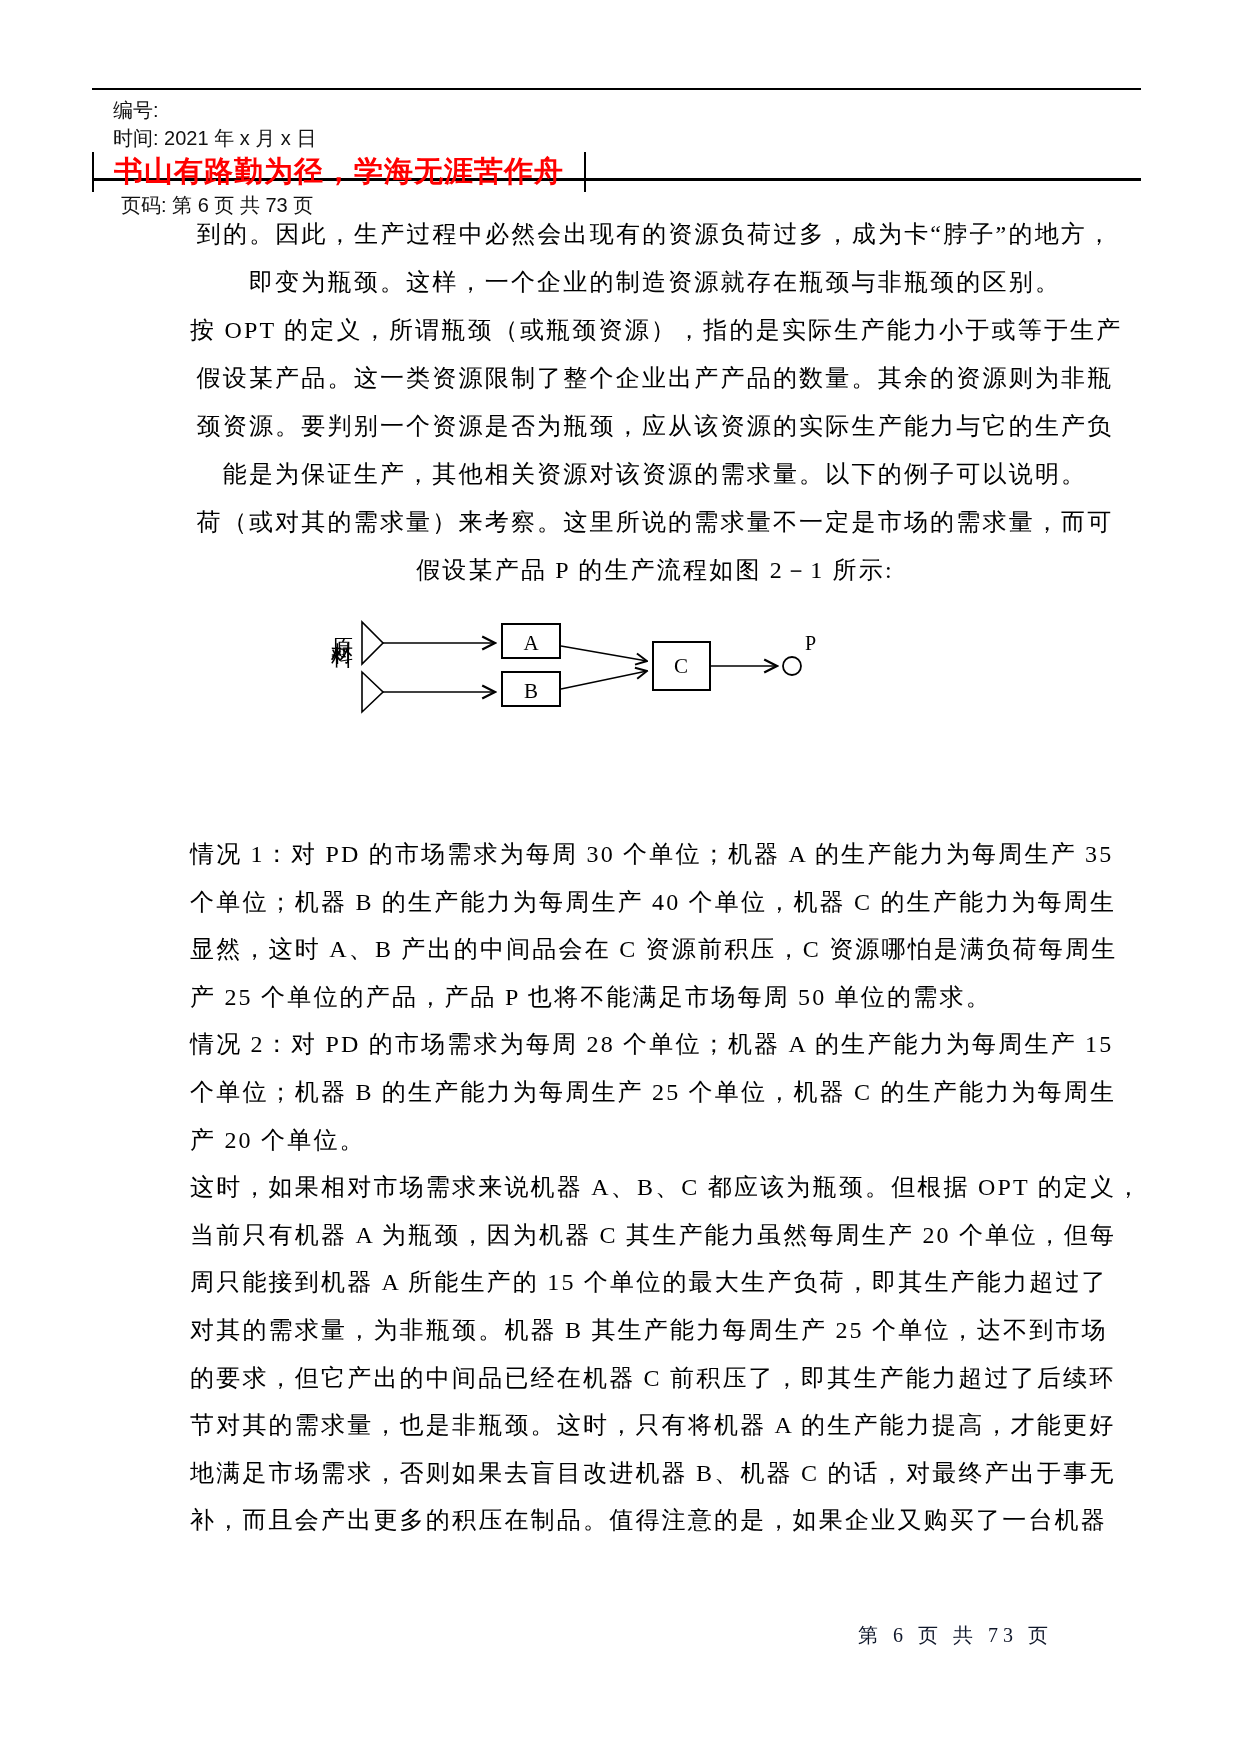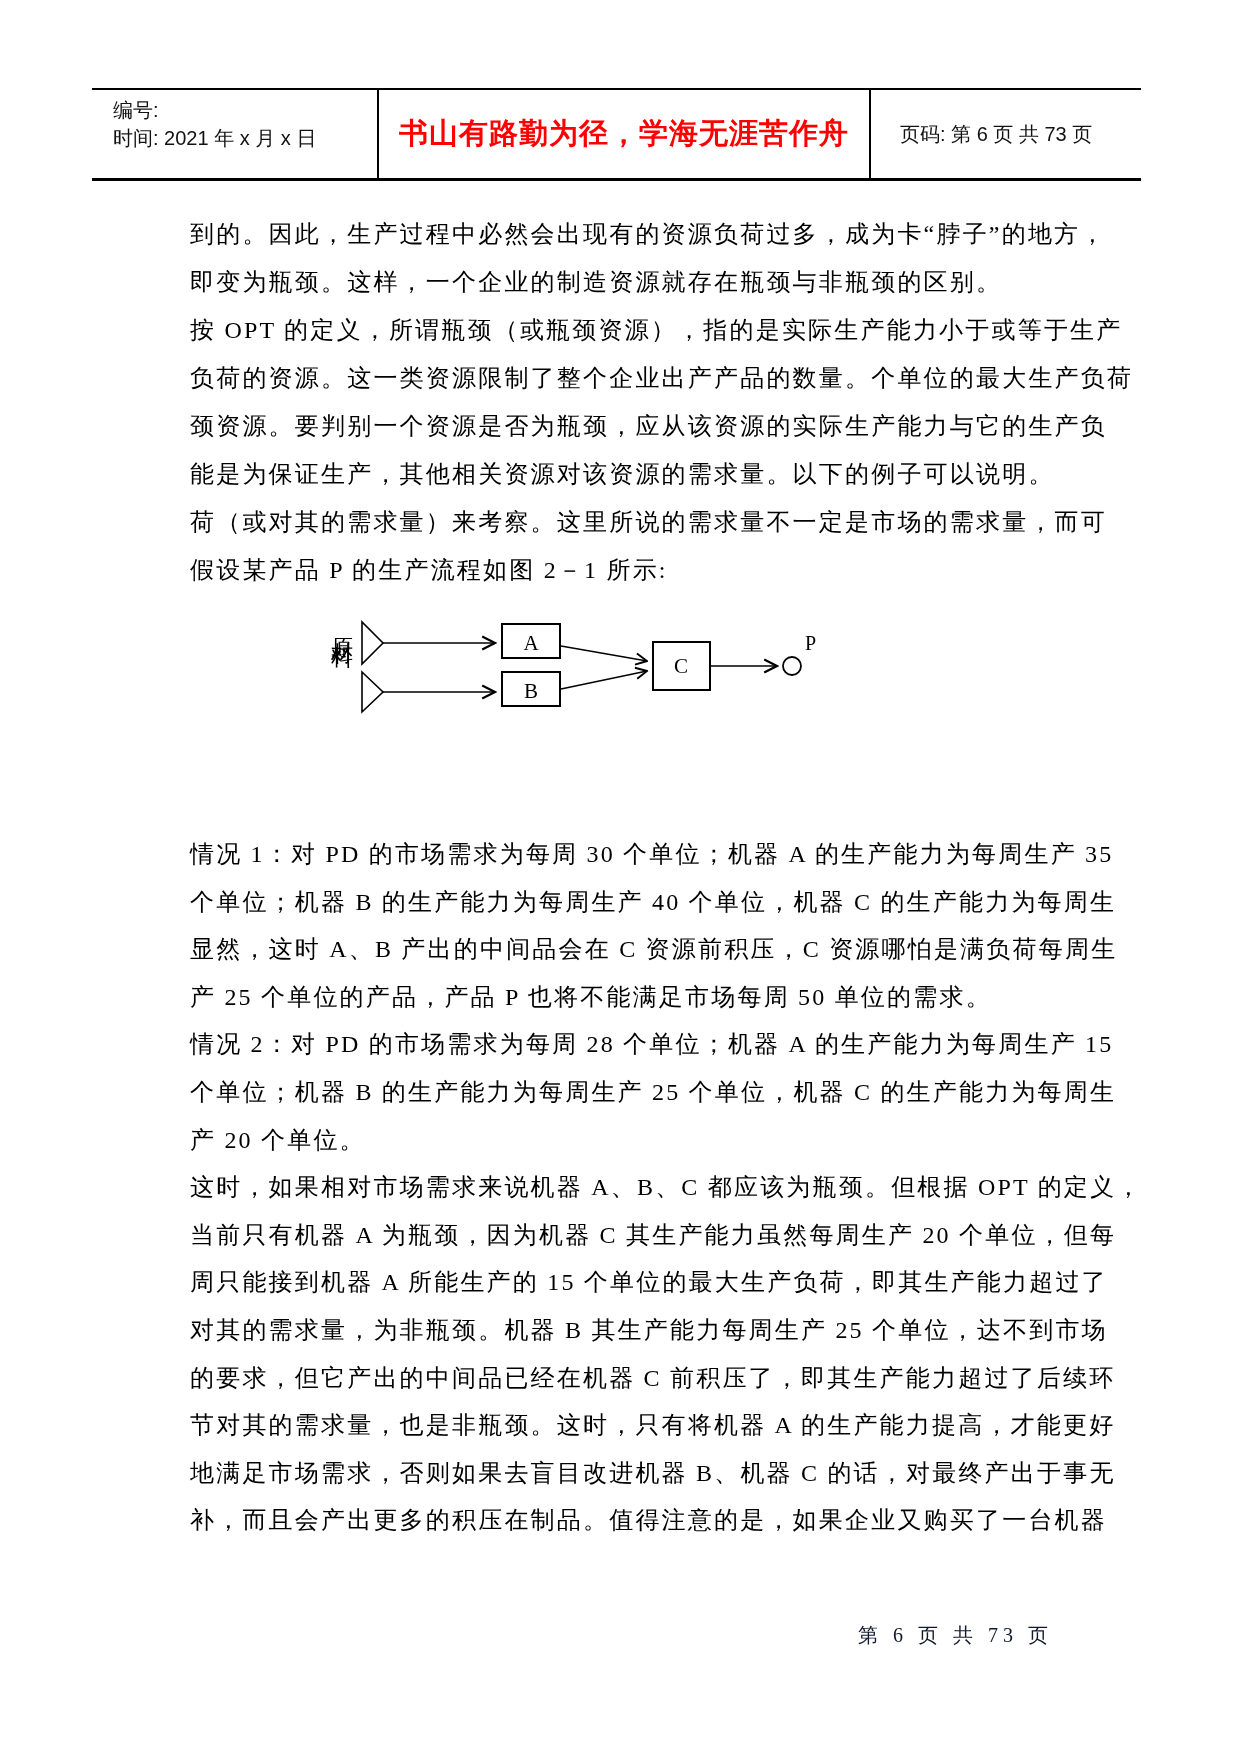"编号:" .header-table { flex-direction: row -> column }
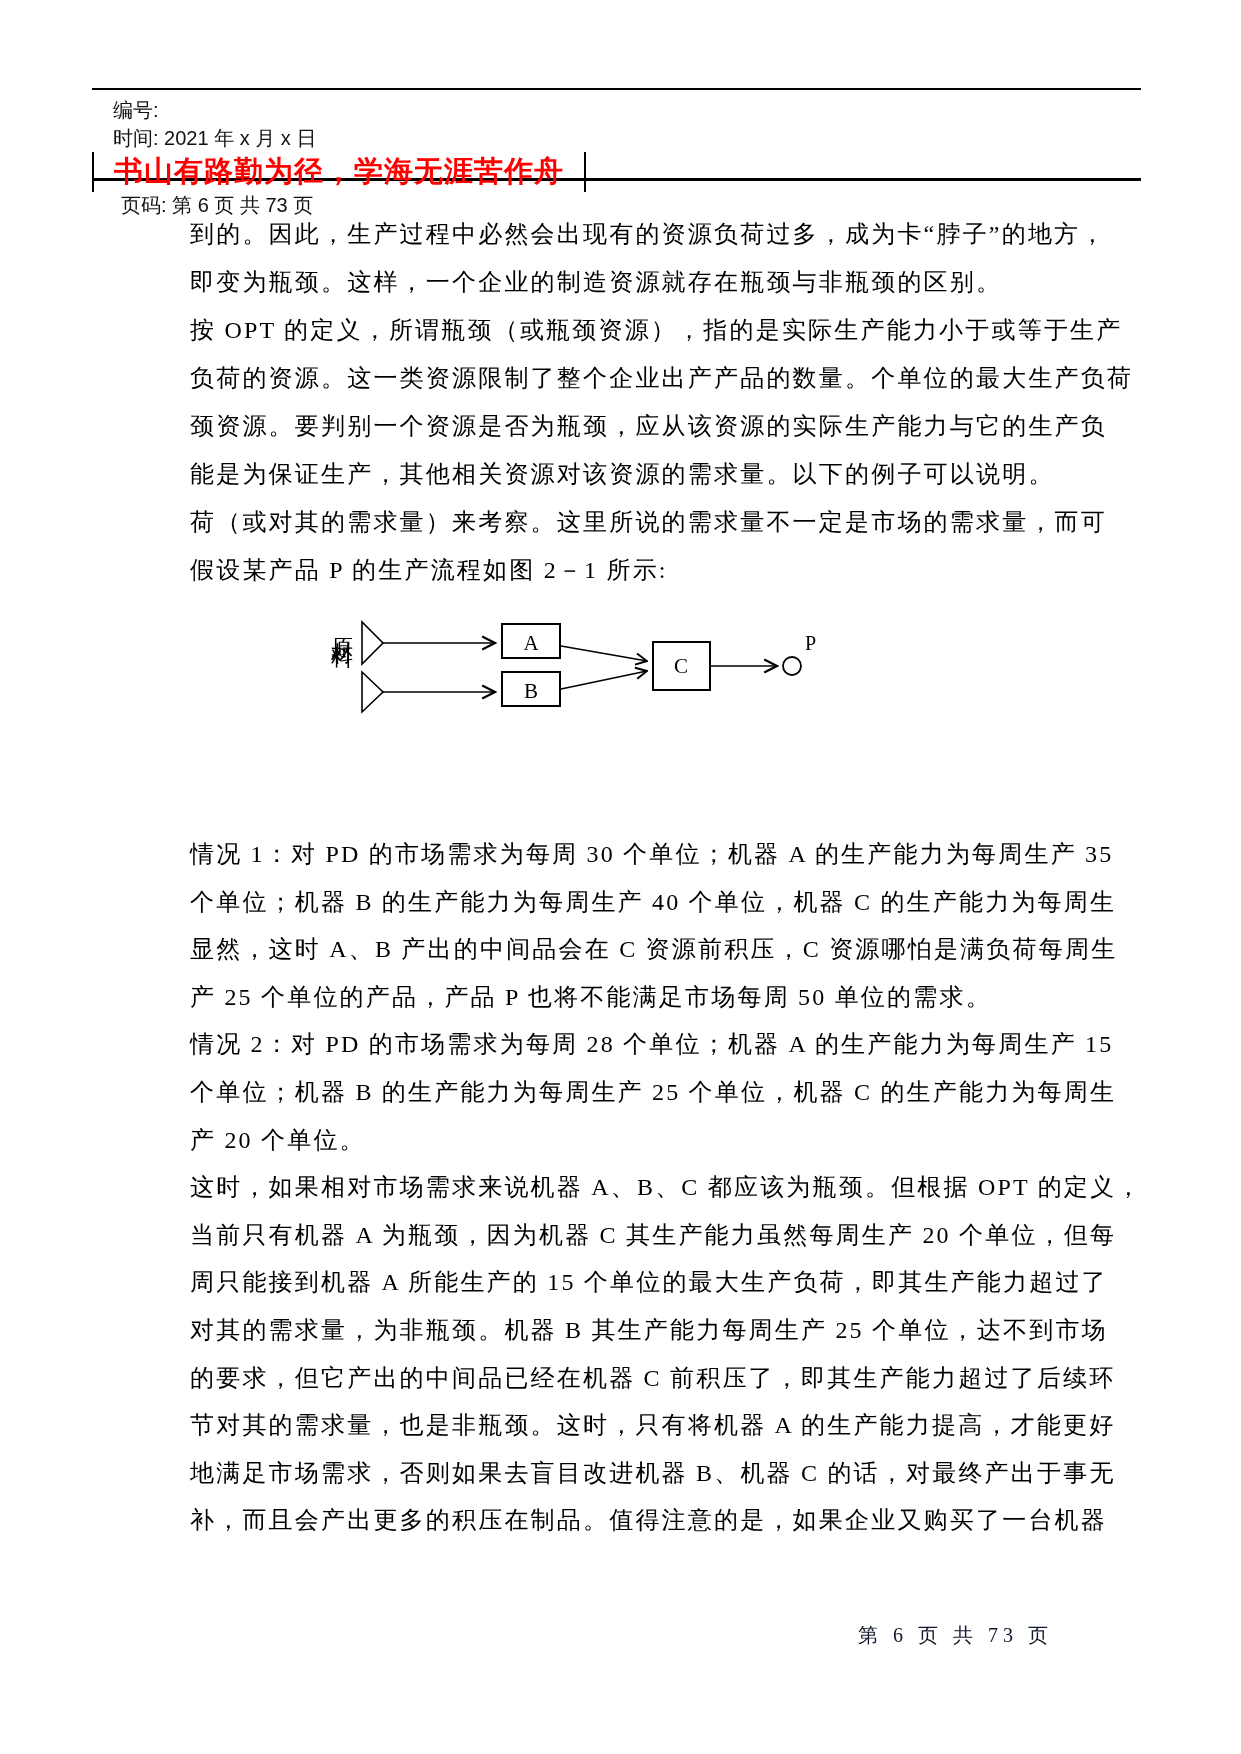"到的。因此，生产过程中必然会出现有的资源负荷过多，成为卡“脖子”的地方，" .tb1 { text-align: none -> center }
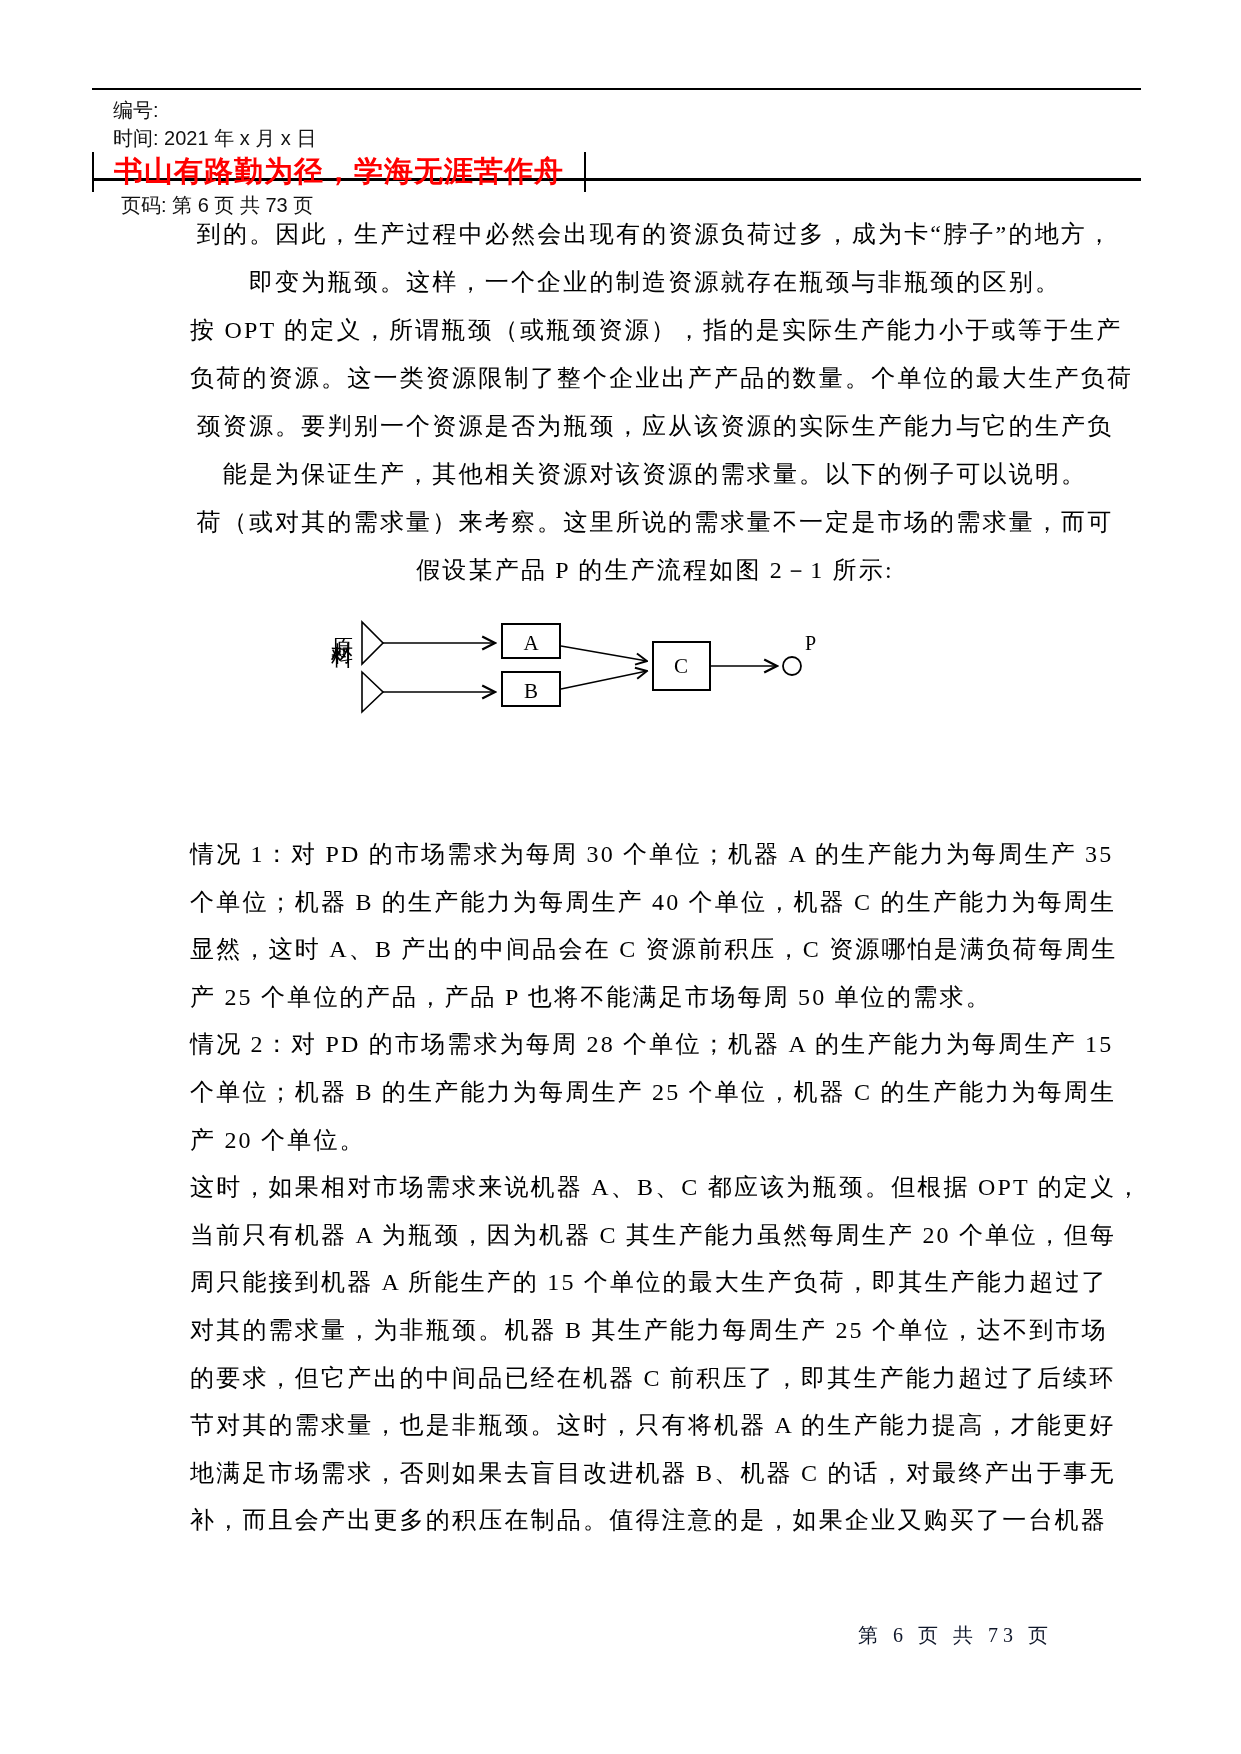"负荷的资源。这一类资源限制了整个企业出产产品的数量。个单位的最大生产负荷" div.line { text: 负荷的资源。这一类资源限制了整个企业出产产品的数量。个单位的最大生产负荷 -> 假设某产品。这一类资源限制了整个企业出产产品的数量。其余的资源则为非瓶 }
